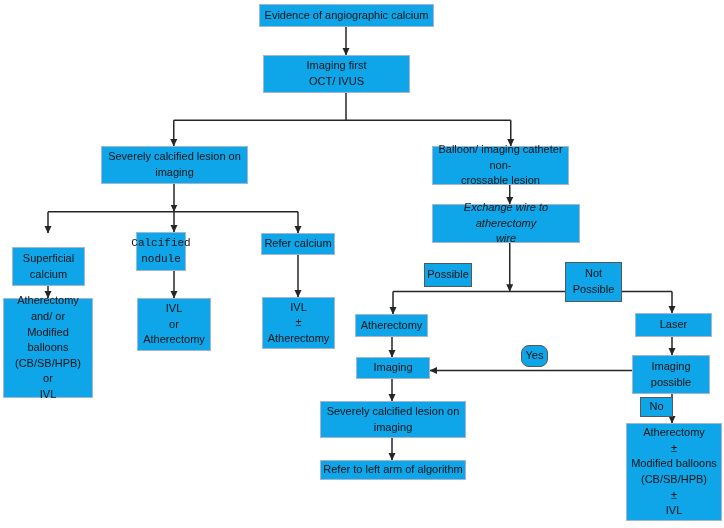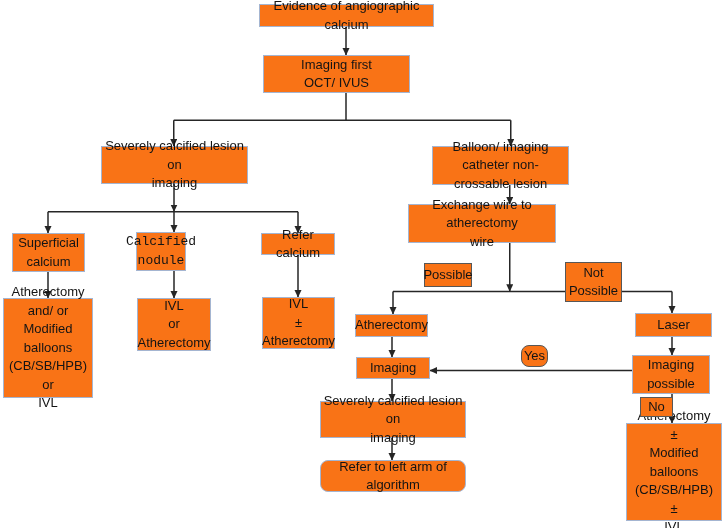"Evidence of angiographic calcium" .node,.tag { background: #f97316 -> #0ea5e9; font-size: 13px -> 11px }
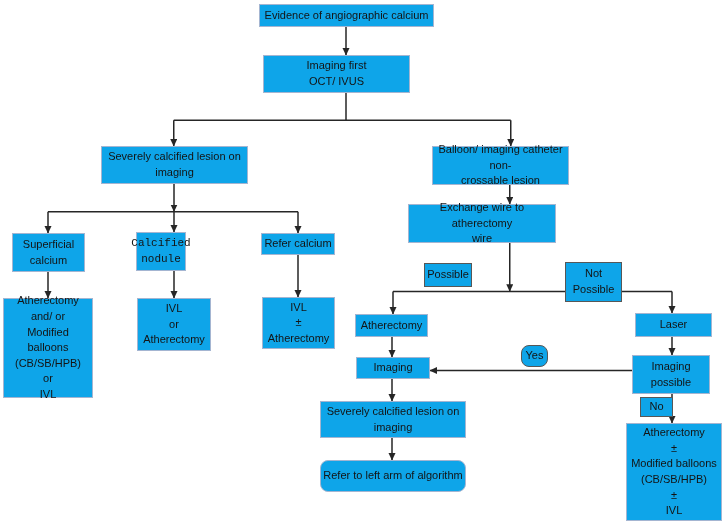"Exchange wire to atherectomy" div.node { font-style: none -> italic; left: 408px -> 432px }
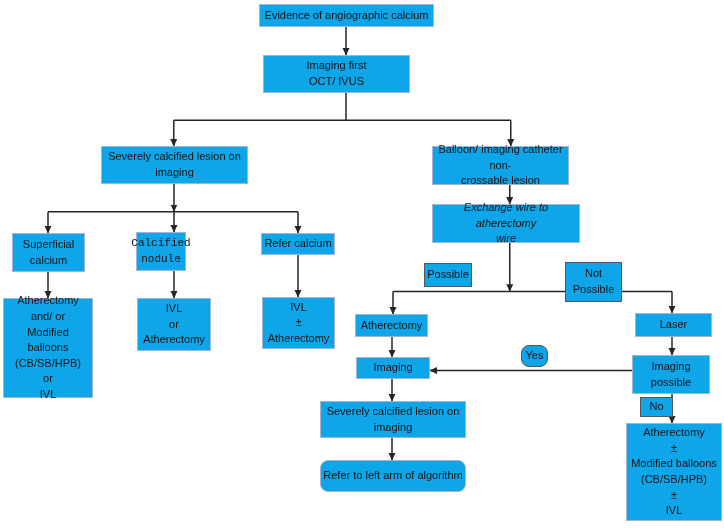"Superficial" div.node { top: 233px -> 247px }
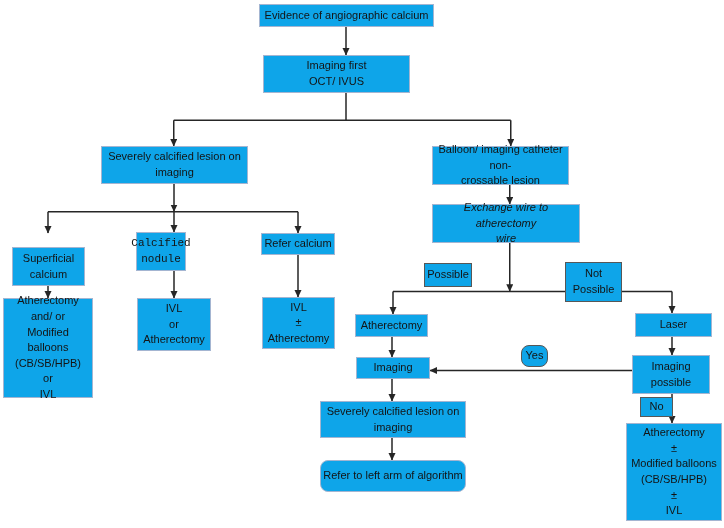"Refer to left arm of" div.node { border-radius: 8px -> none; height: 32px -> 20px }
